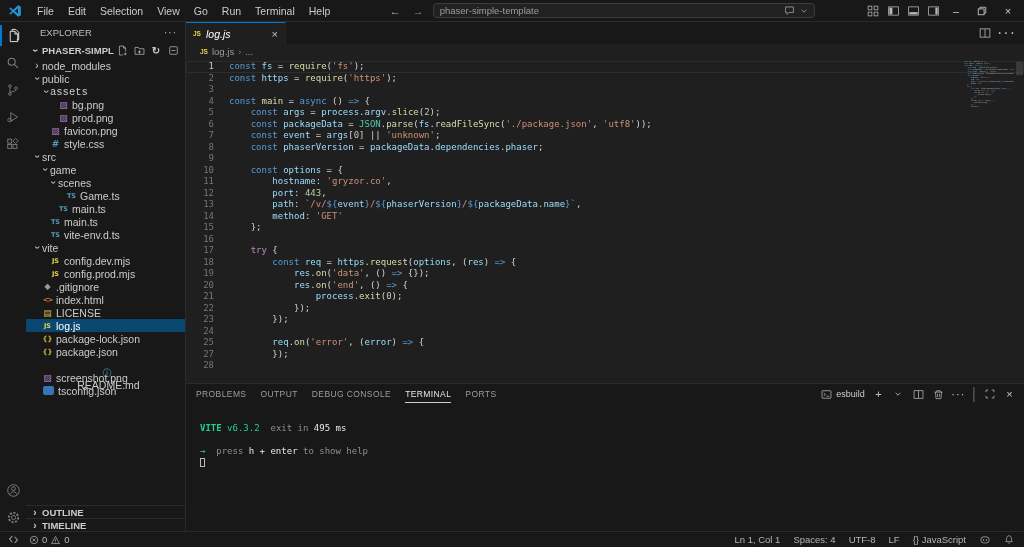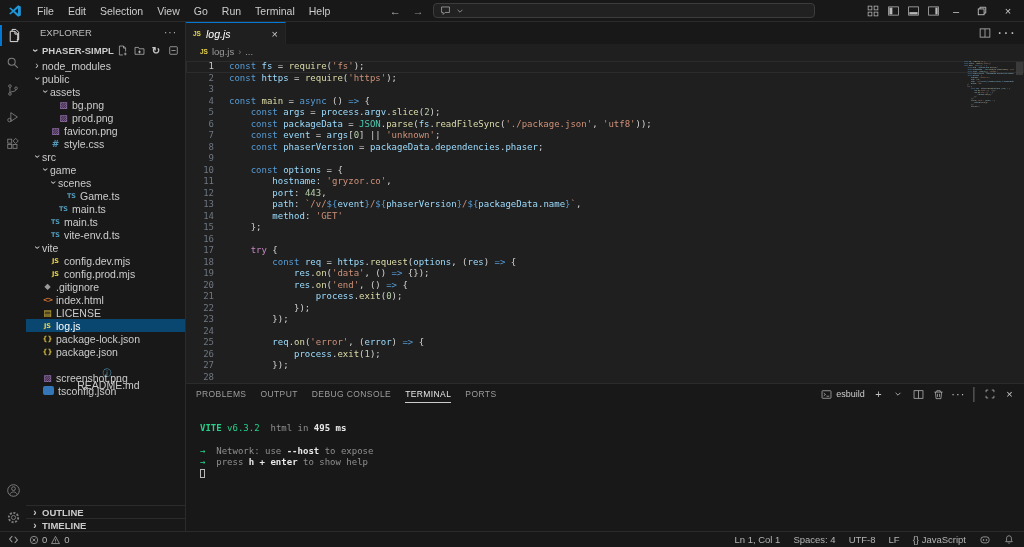"phaser-simple-template" input { html: none -> <input> }
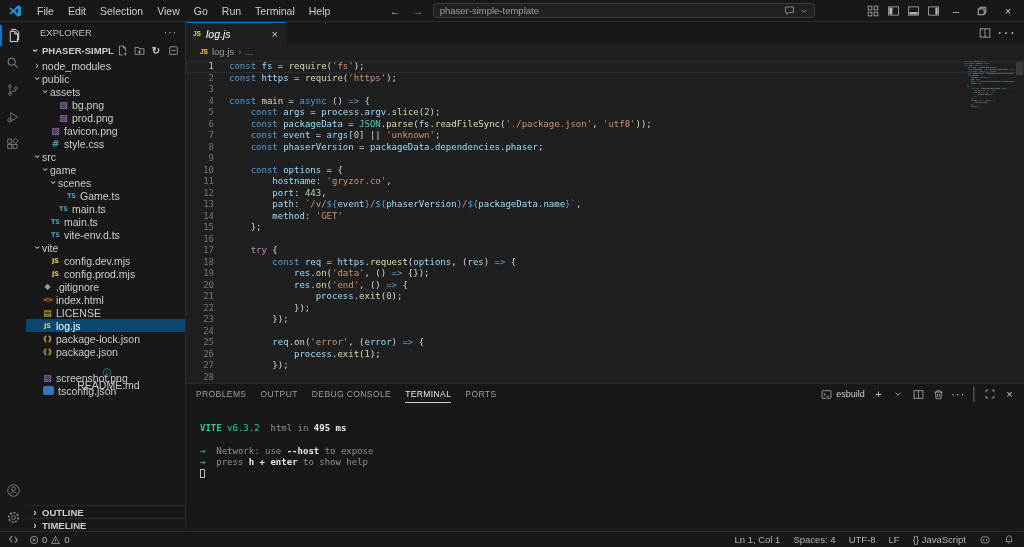"assets" div.tree-row { font-family: none -> Liberation Mono, monospace }
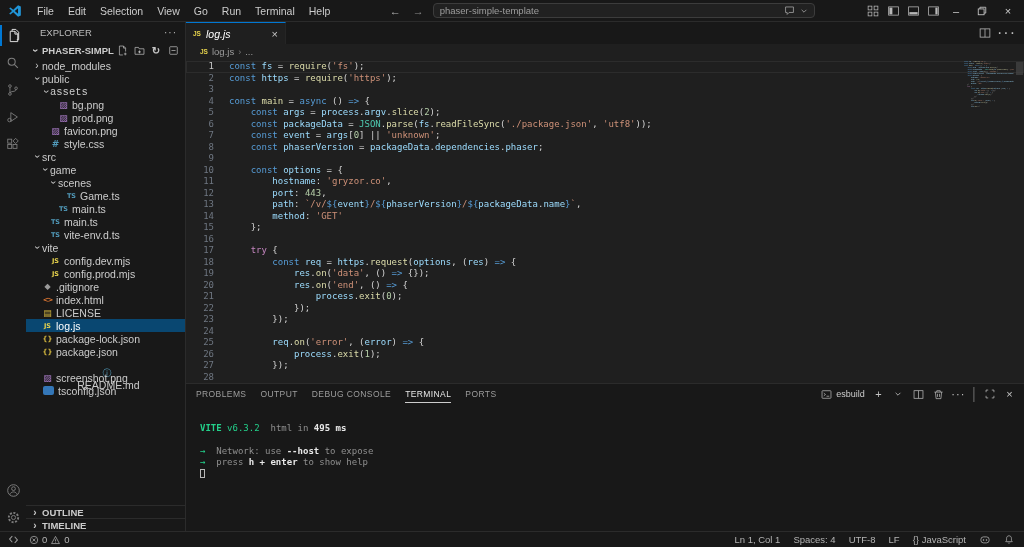"26" div.code-line { html: <div><span>26</span><span><span> </span><span>process</span><span>.</span><span>exit</span><span>(</span><span>1</span><span>);</span></span></div> -> none }
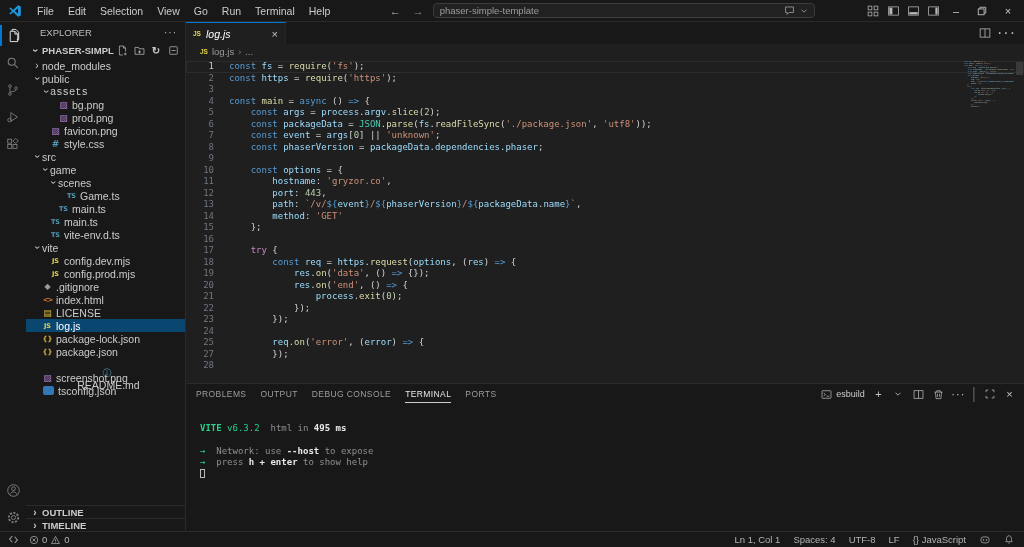"html in" span.tt-d { text: html -> exit }
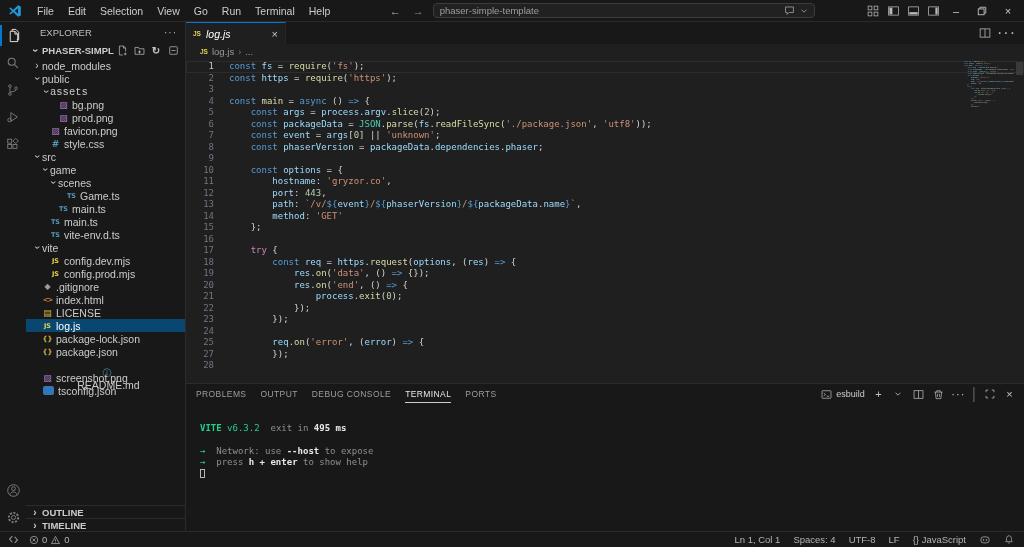"495 ms" .tt-w { font-weight: 700 -> 400 }
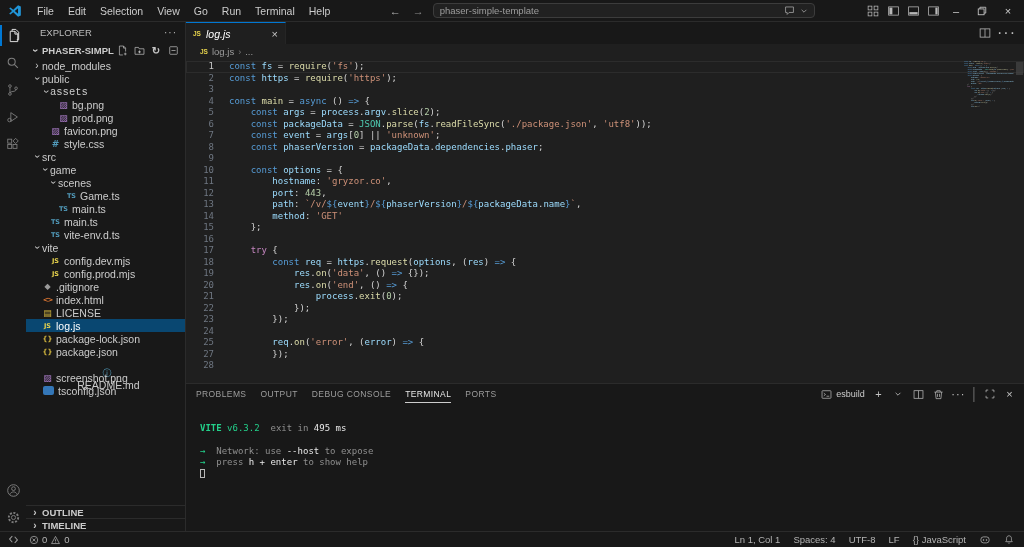"→ Network: use --host to" div.term-line { html: <div><span>→</span><span> Network: use </span><span>--host</span><span> to expose</span></div> -> none }
